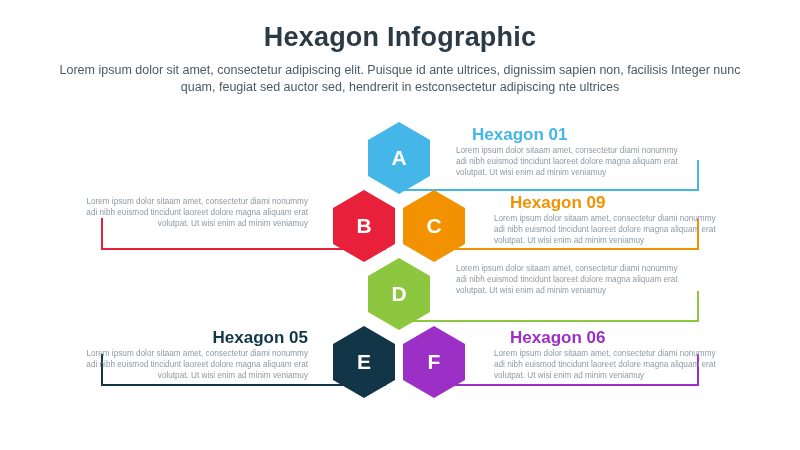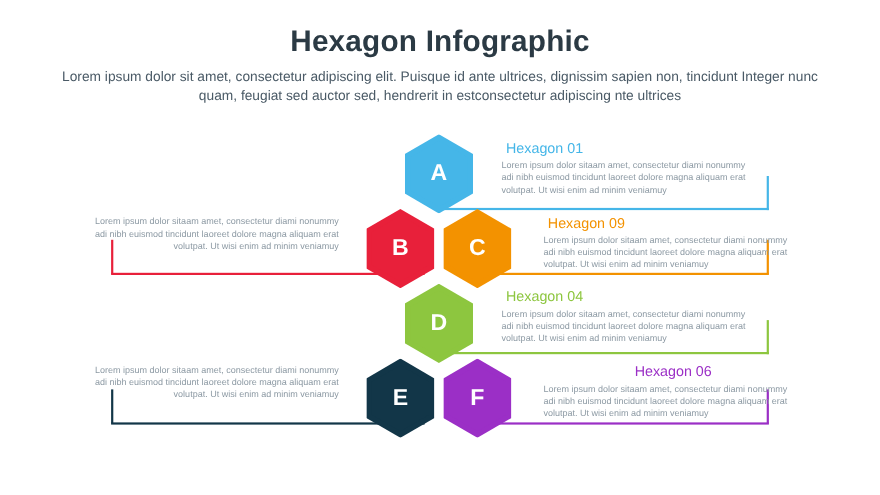"Lorem ipsum dolor sit amet," div.subtitle { text: tincidunt -> facilisis }
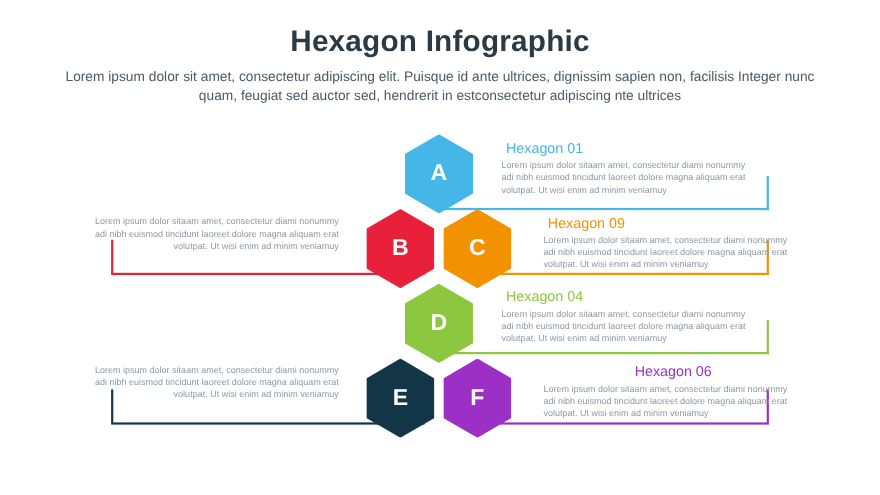"Hexagon 01" .blk .hd { font-size: 13px -> 17px; font-weight: normal -> bold; margin: 0 0 3px 4px -> 0 0 3px 16px }
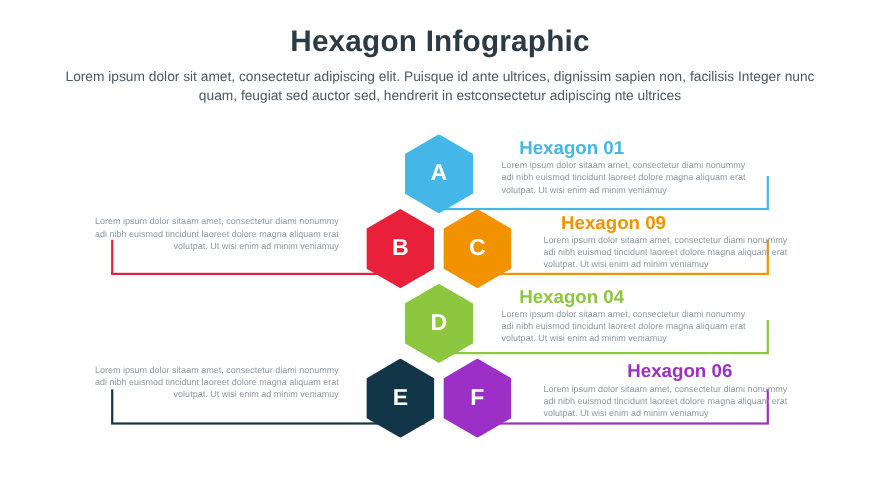"Hexagon 04" div.hd { html: <div>Hexagon 04</div> -> none }
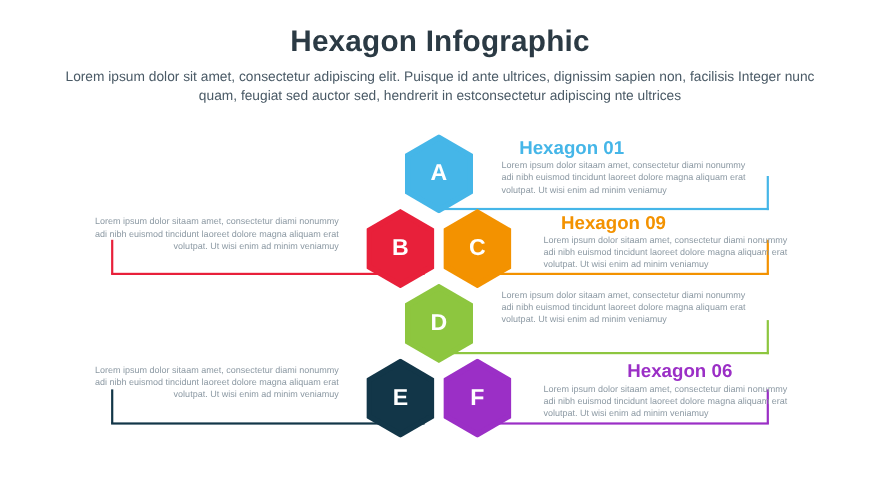"Hexagon 05" div.hd { html: none -> <div>Hexagon 05</div> }
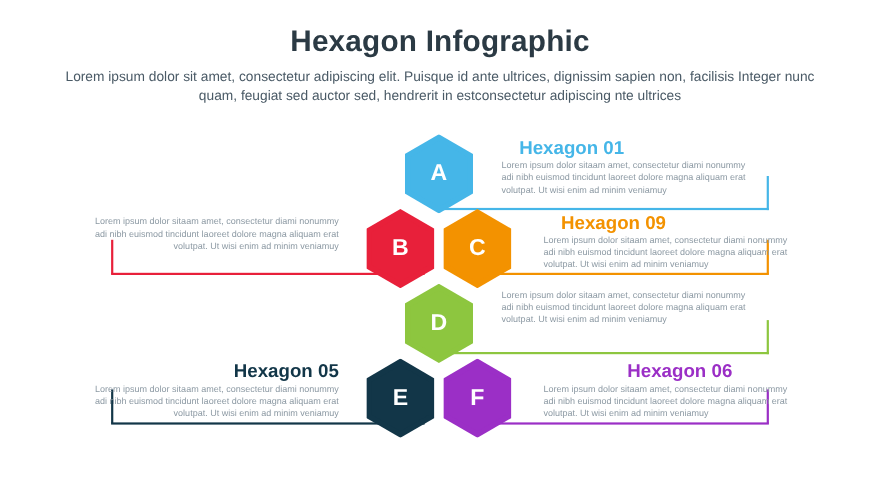"Hexagon 06" div.hd { text-align: center -> none }
